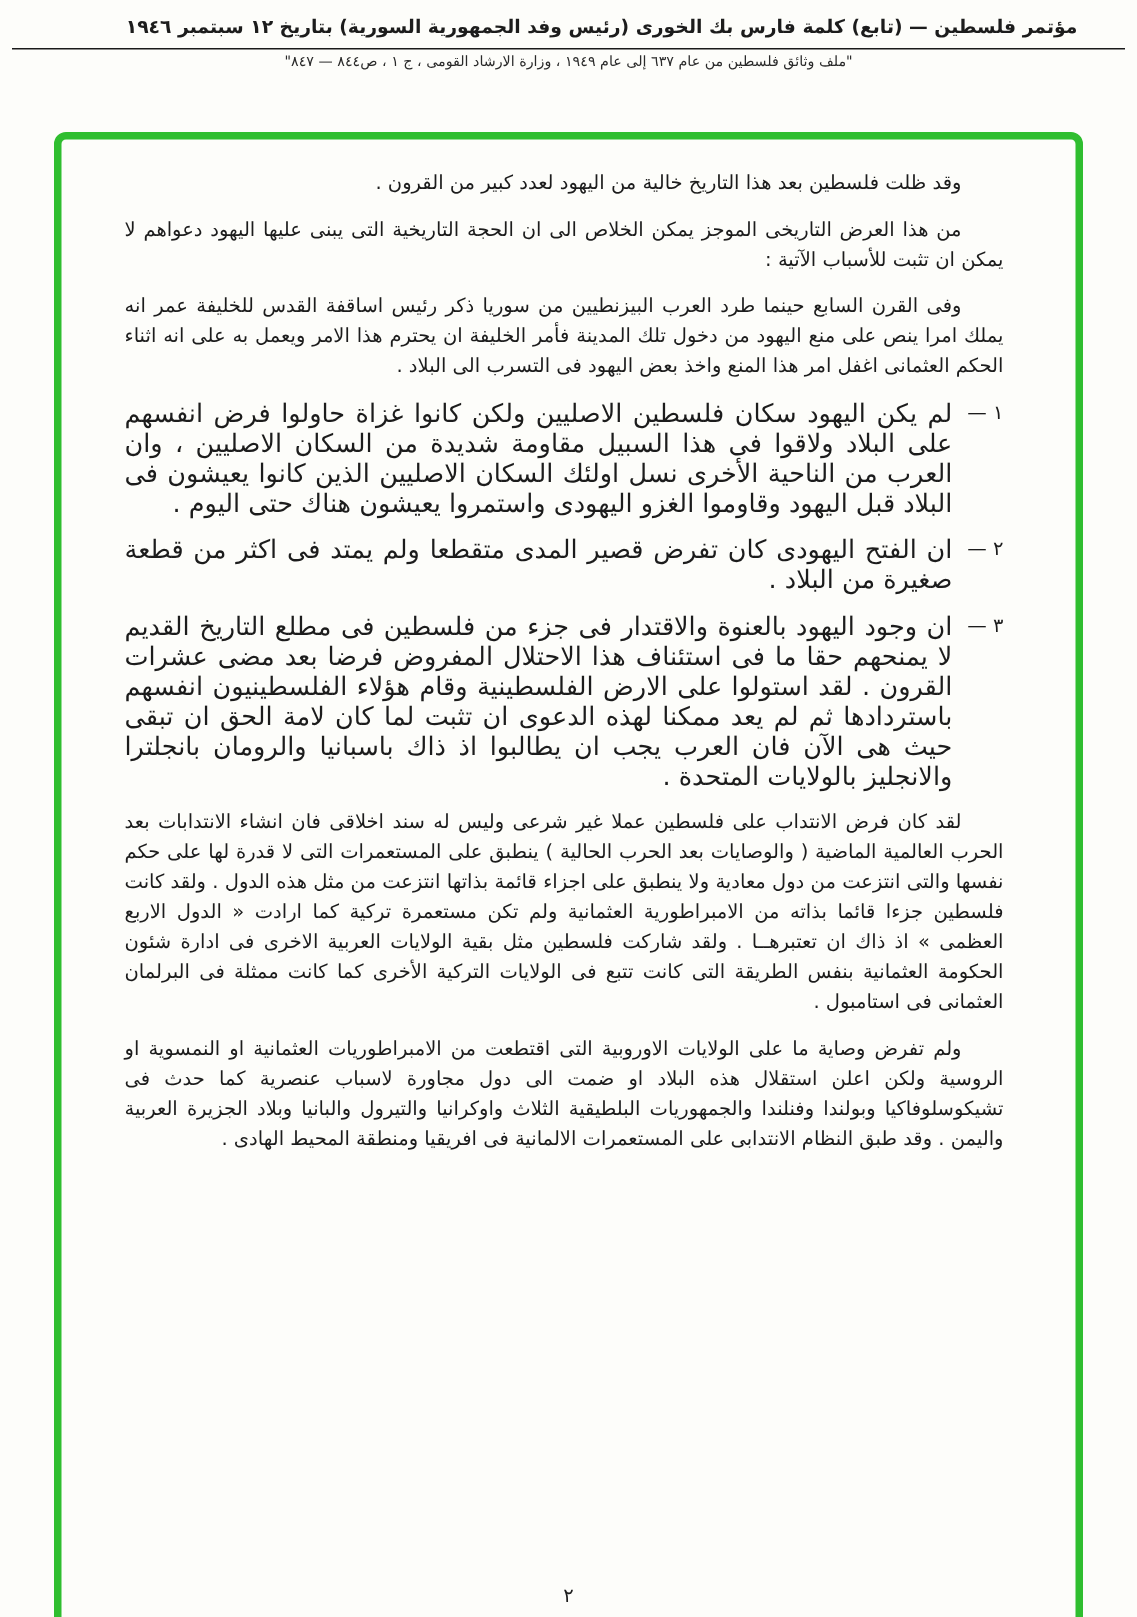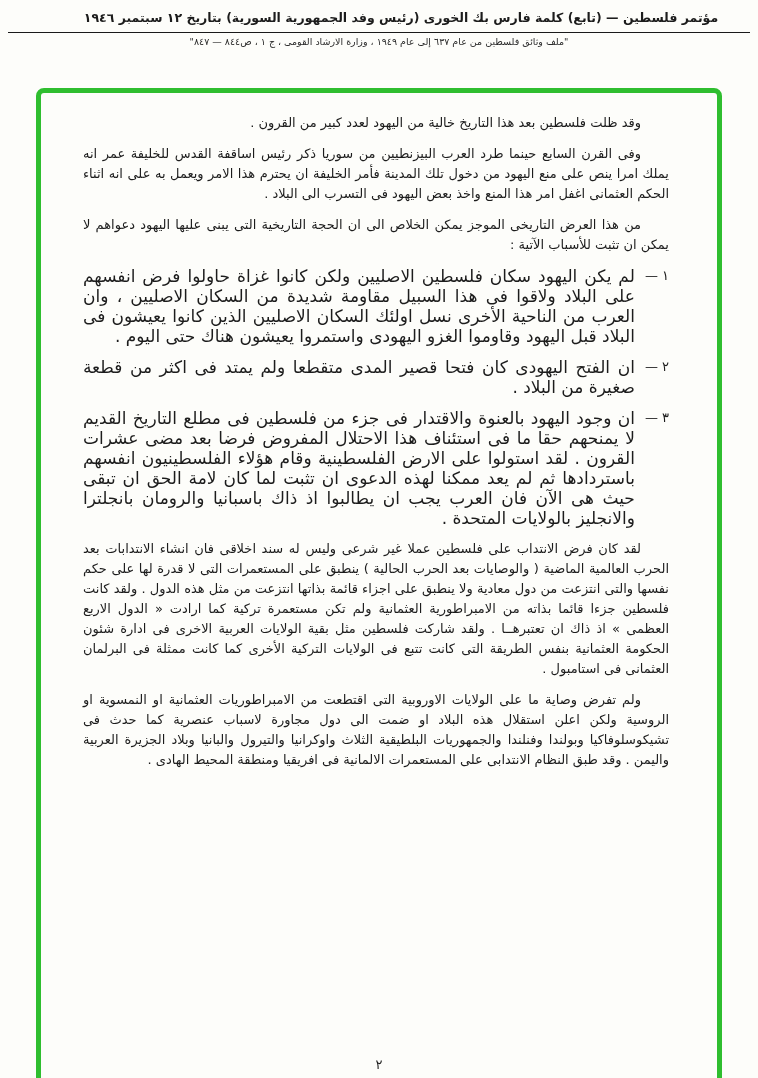"وفى القرن السابع حينما طرد" p.para { order: before "من هذا العرض التاريخى الموجز" -> after "من هذا العرض التاريخى الموجز" }
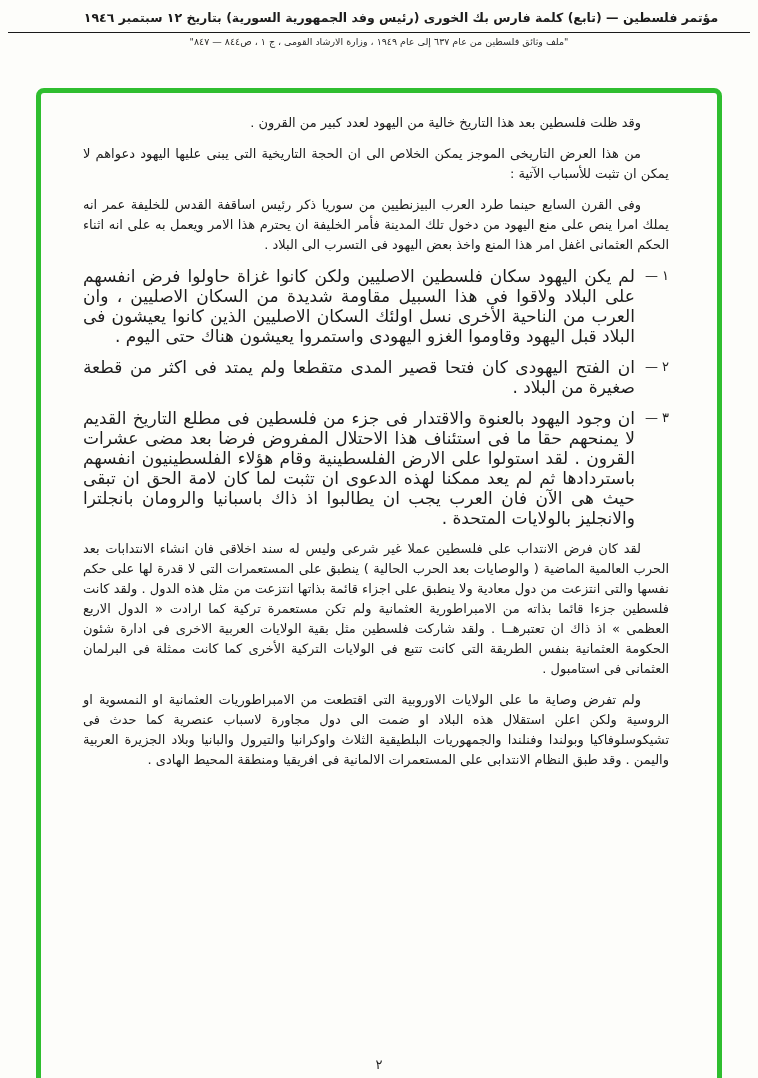"ان الفتح اليهودى كان فتحا" span.item-text { text: فتحا -> تفرض }
